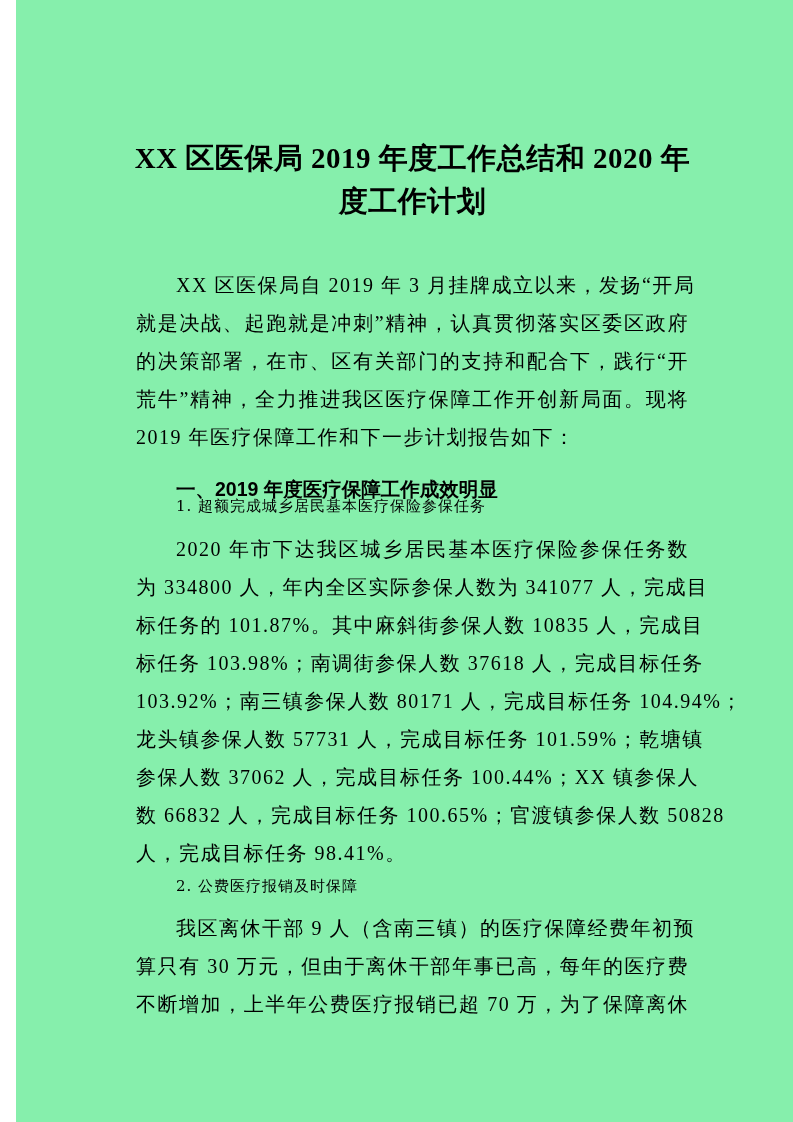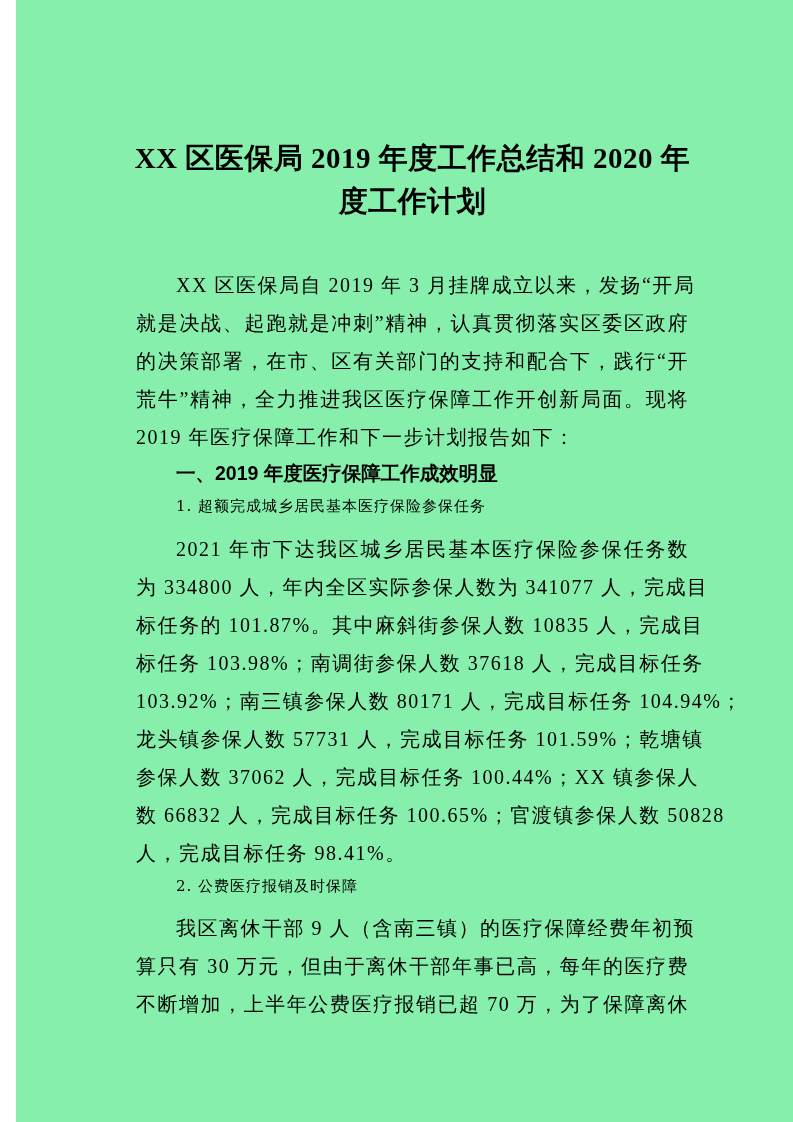"一、2019 年度医疗保障工作成效明显" .h1 { margin-top: none -> 16px }
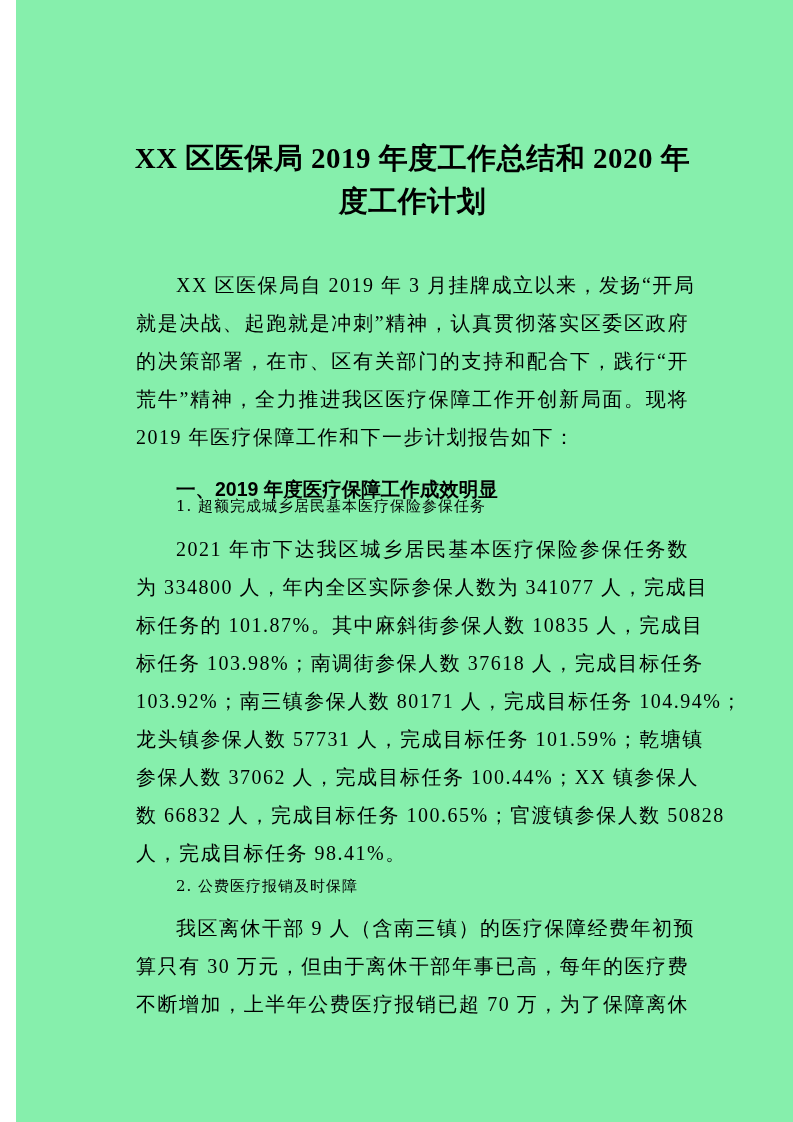"2021 年市下达我区城乡居民基本医疗保险参保任务数" div.line { text: 2021 -> 2020 }
